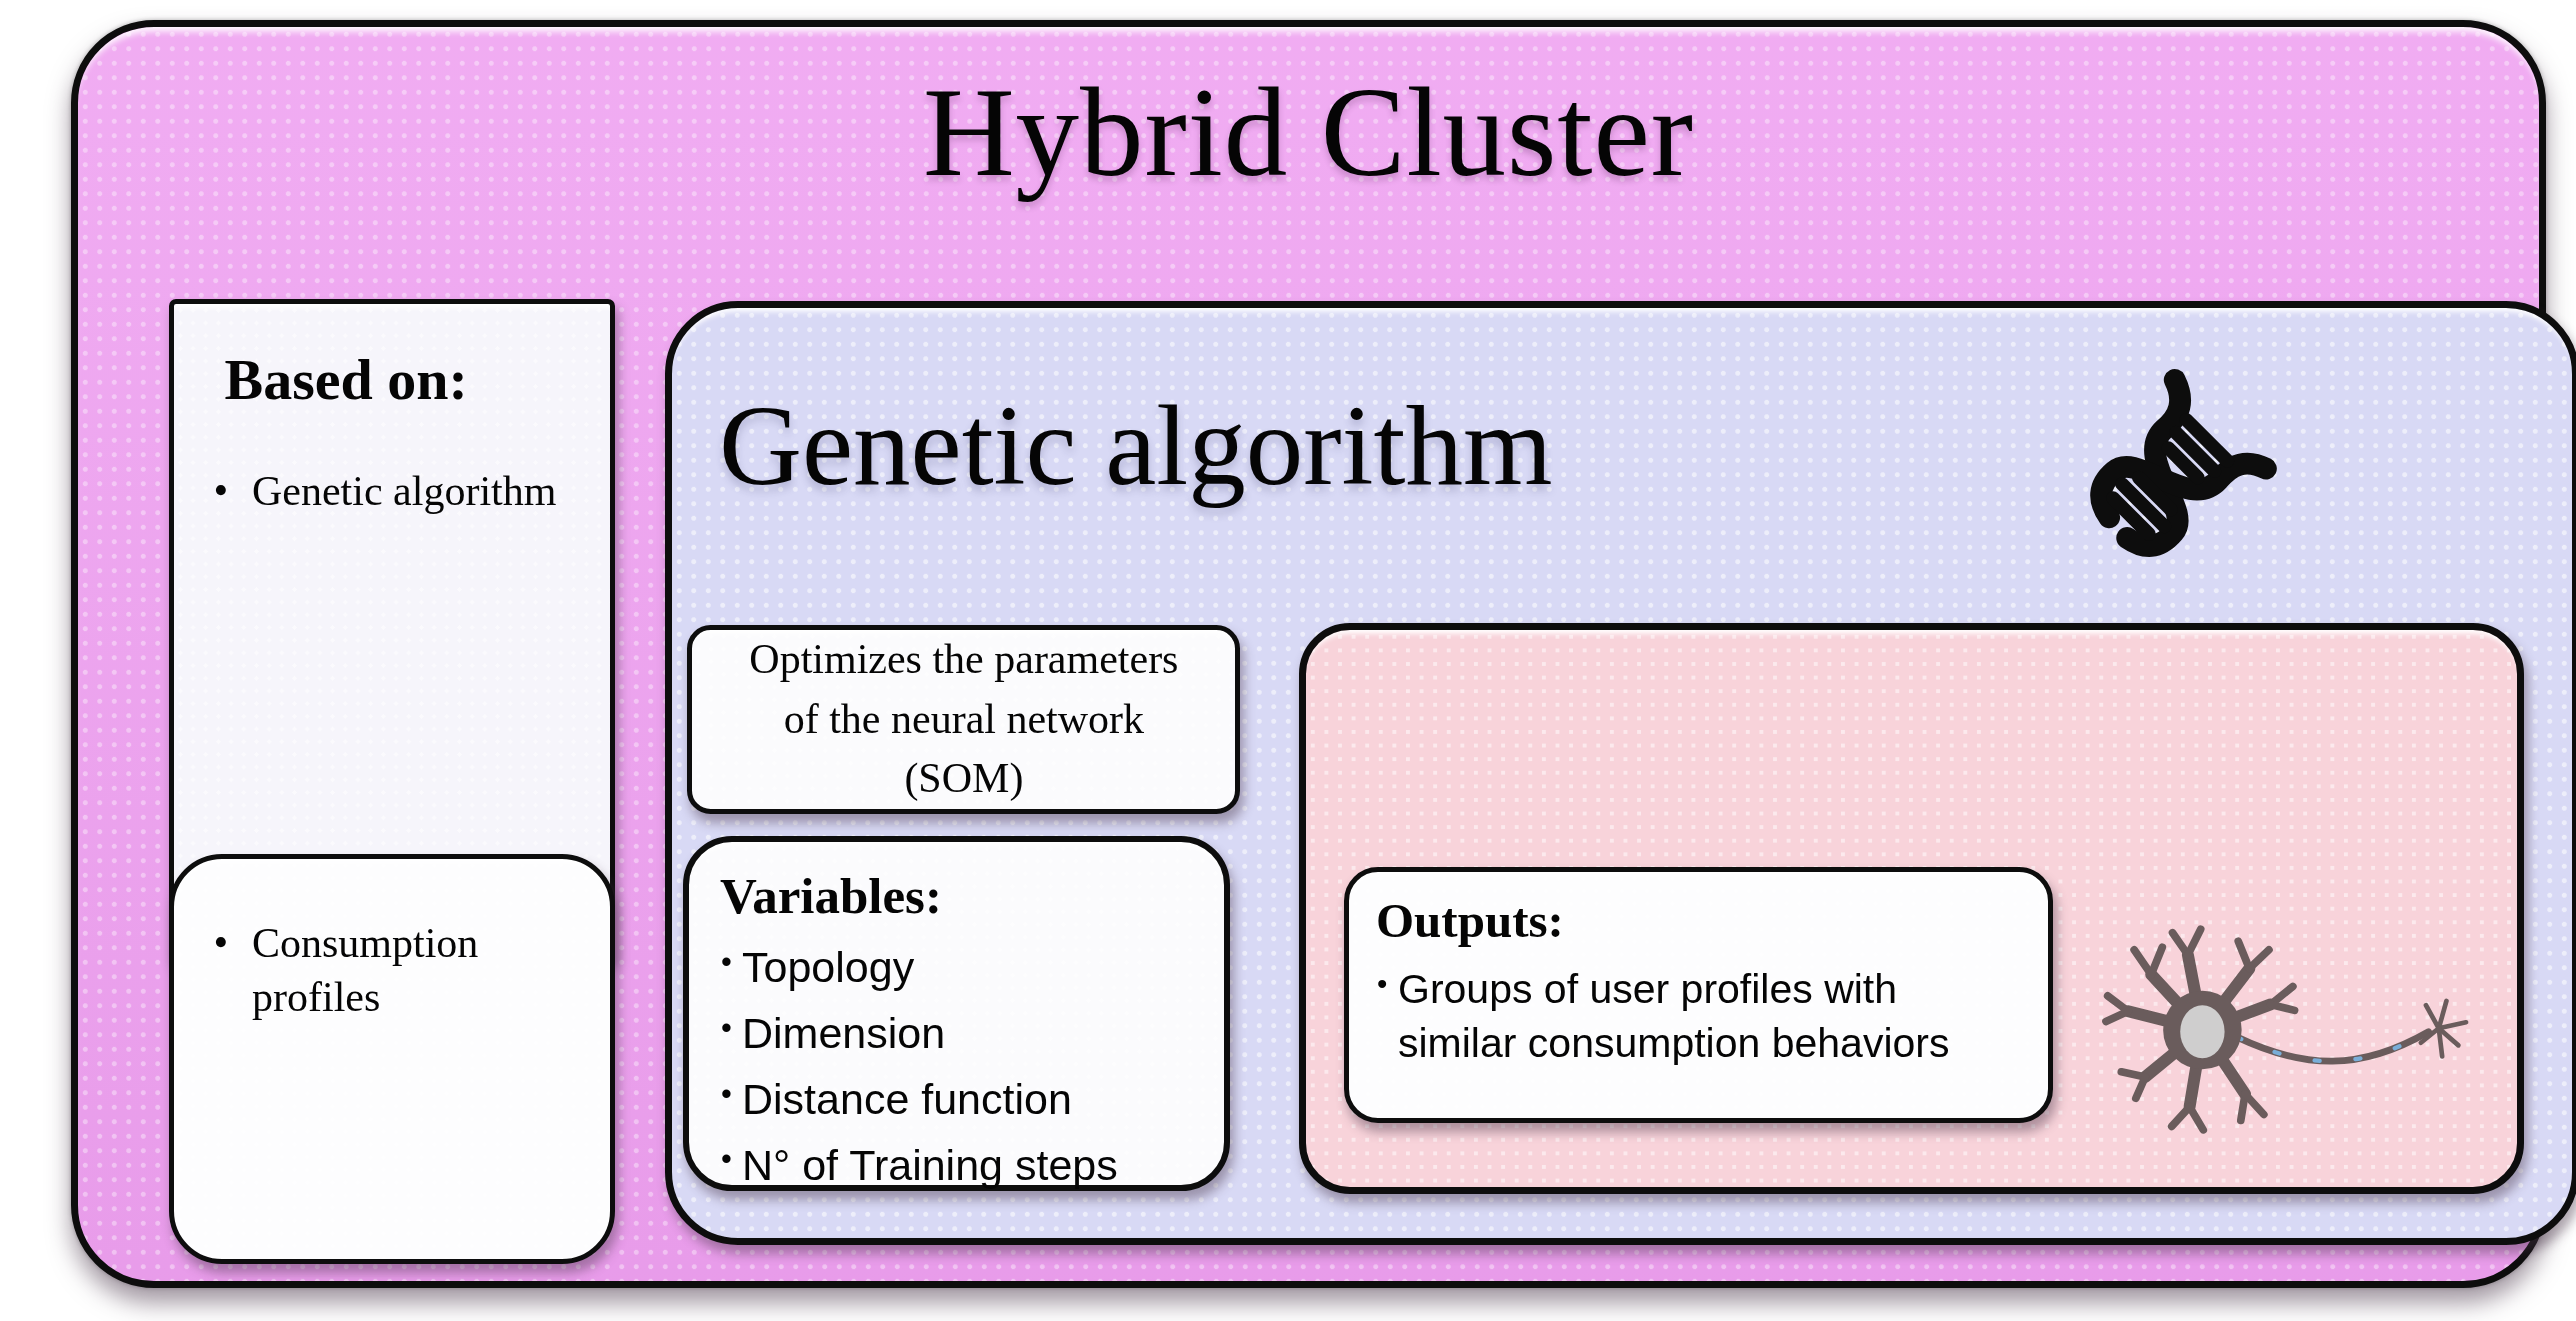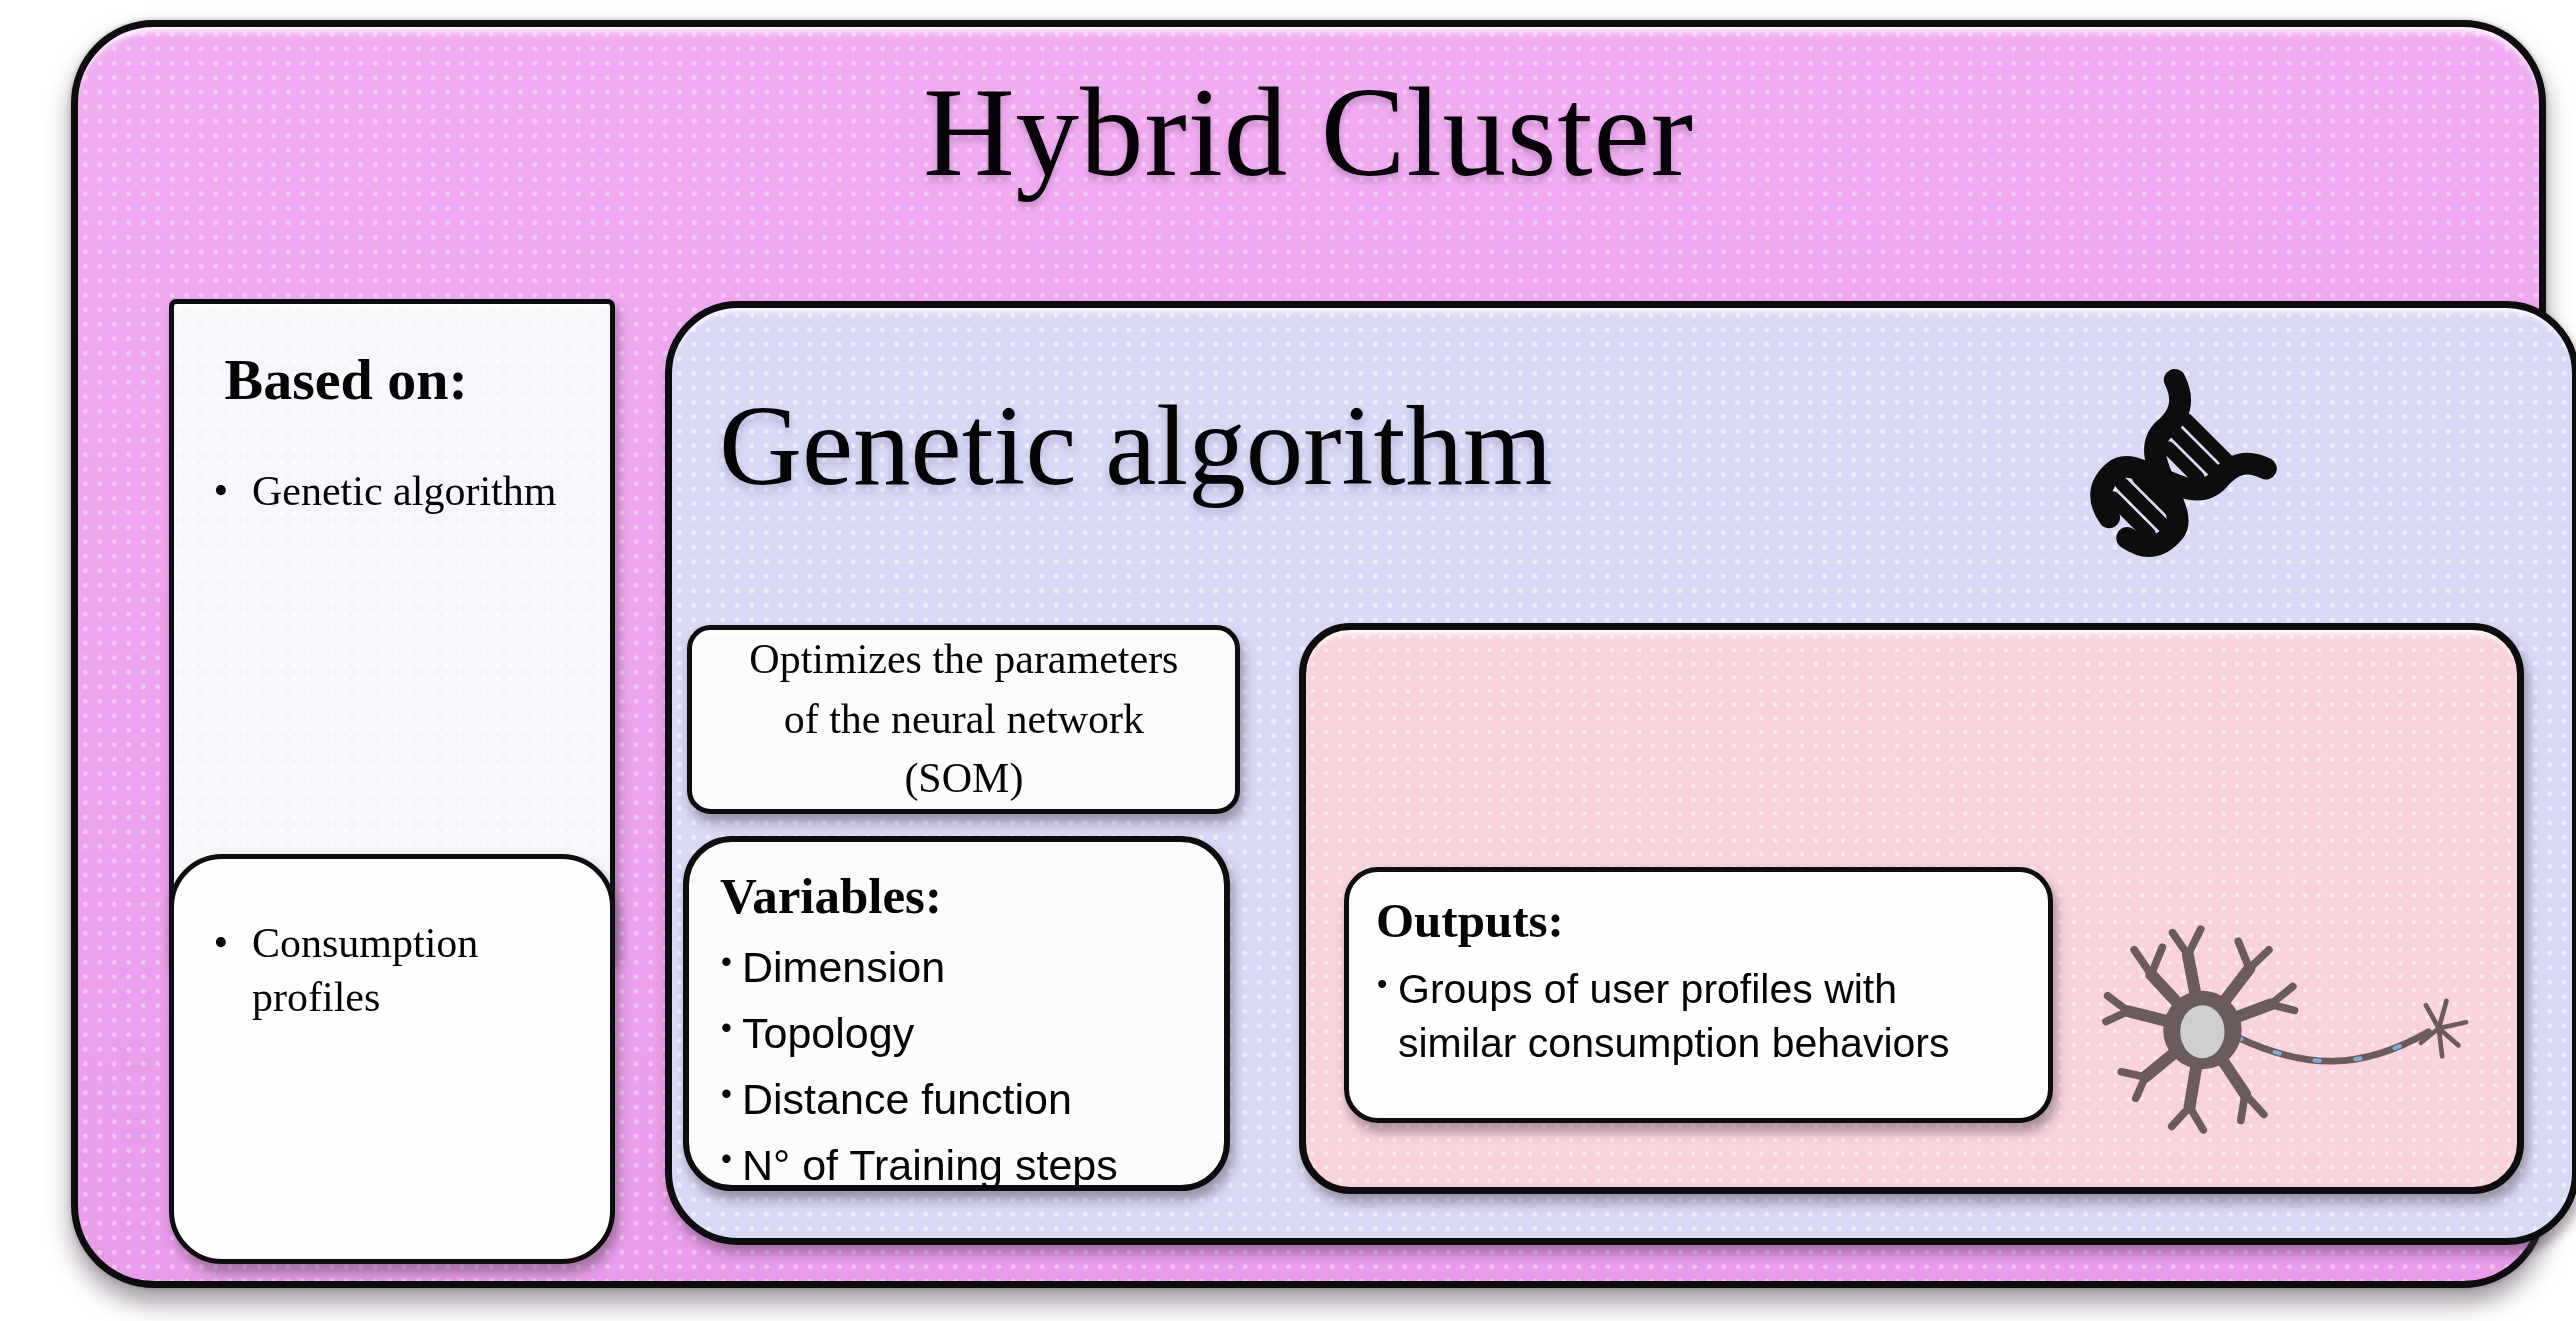"Dimension" li { order: before "Topology" -> after "Topology" }
